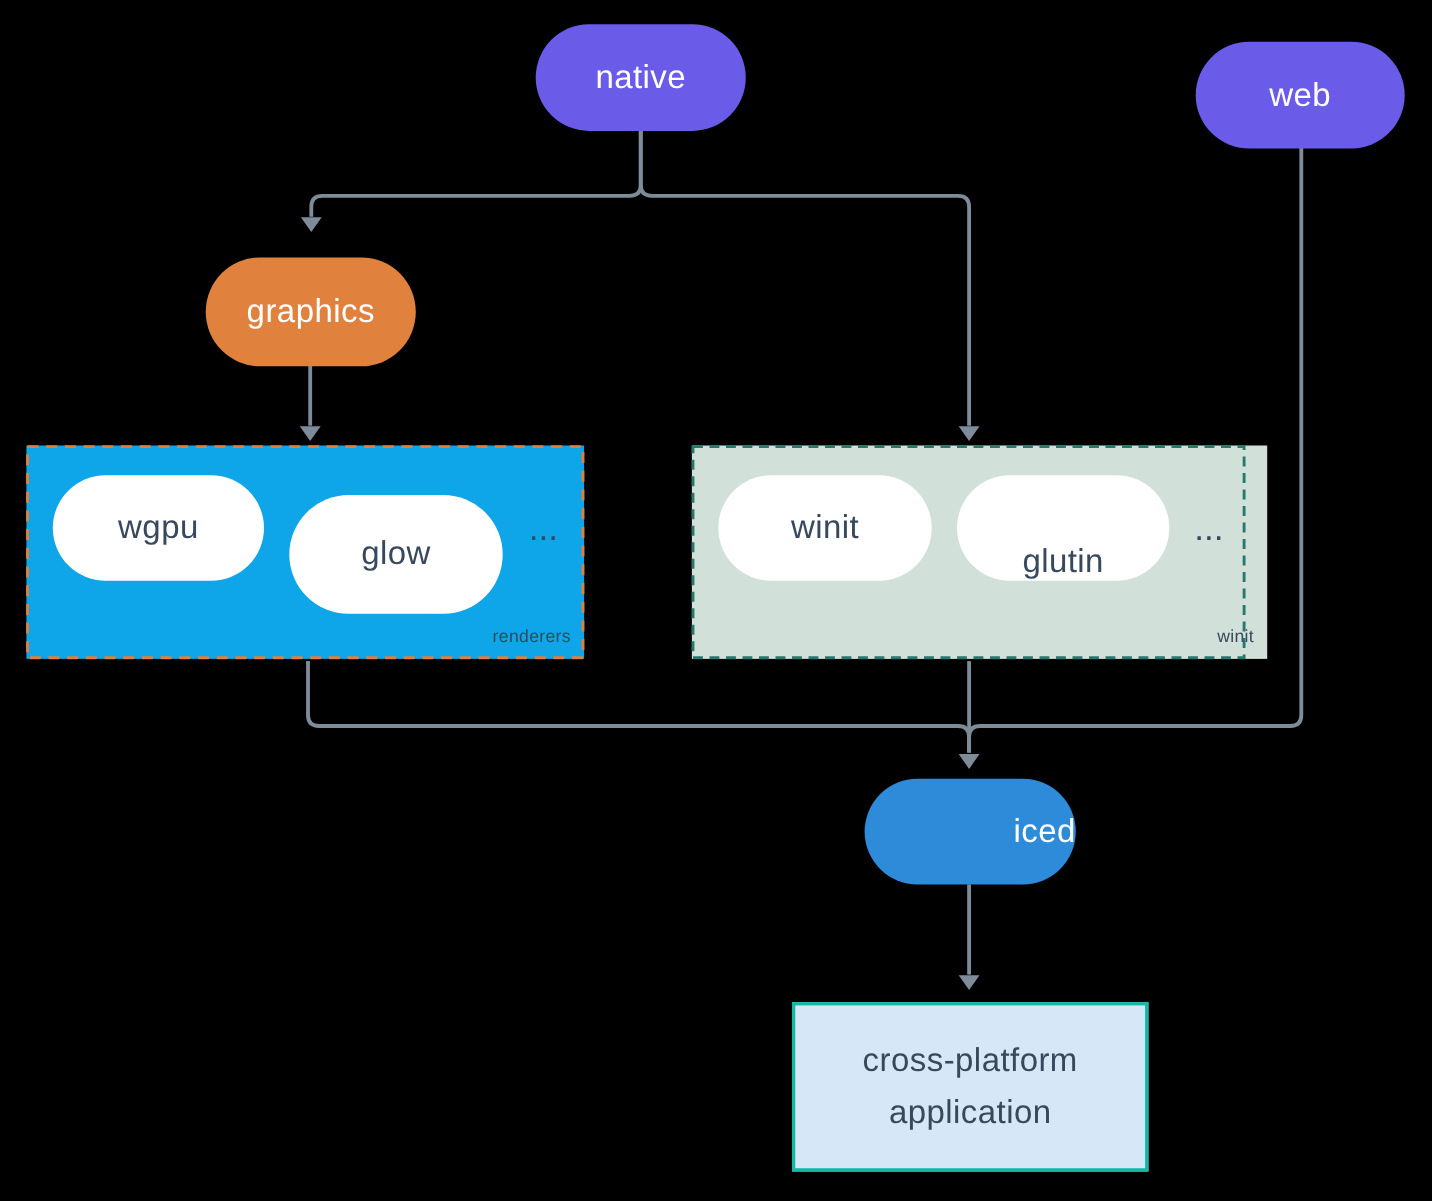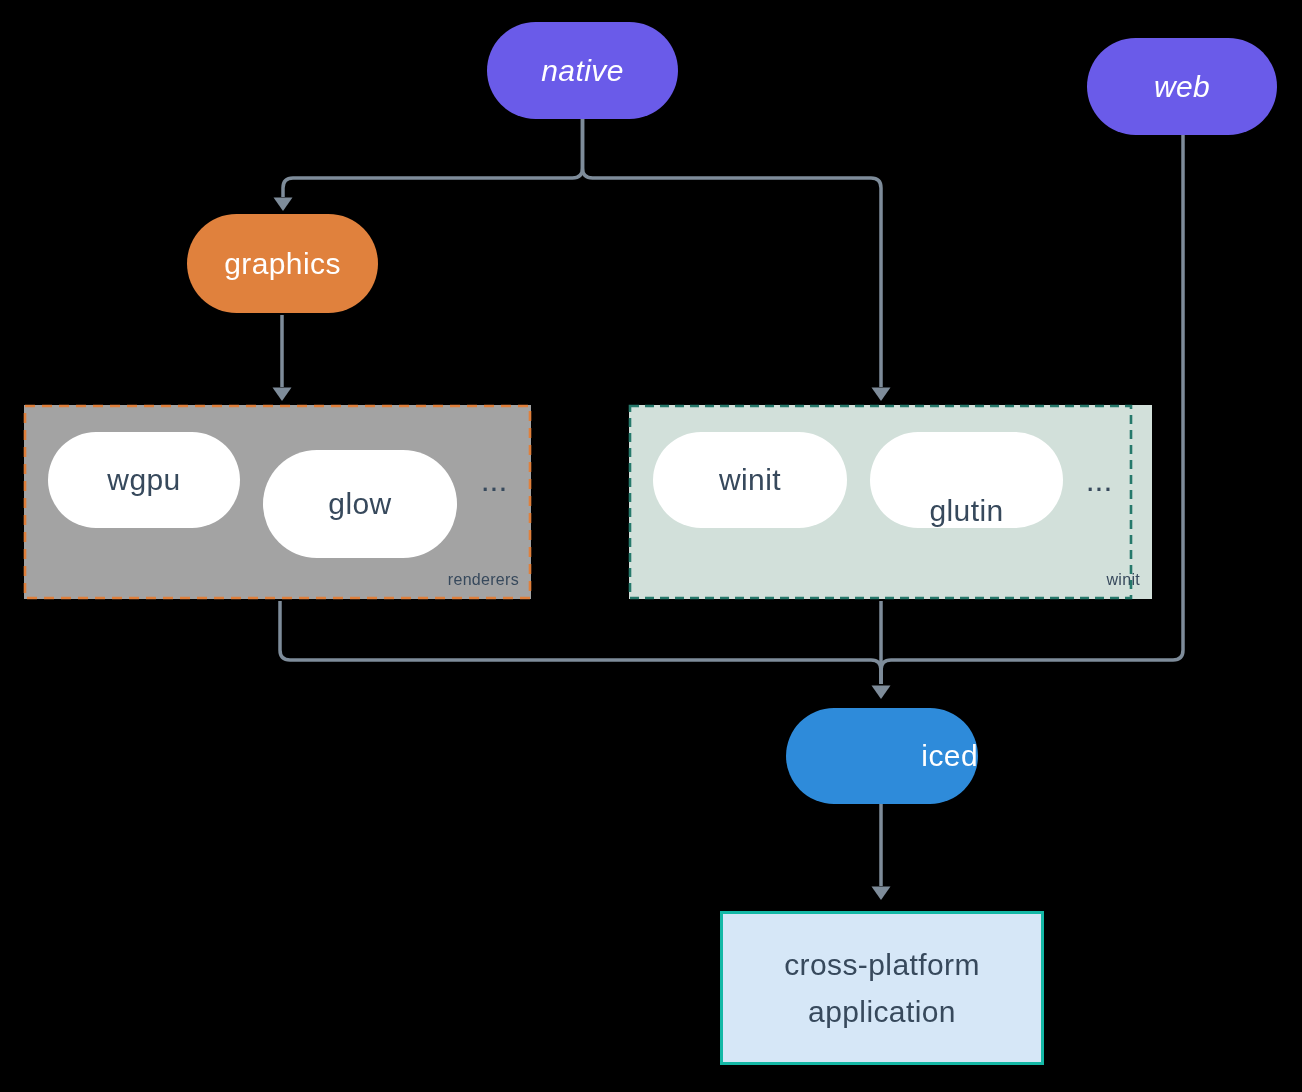"native" .pill.purple { font-style: italic -> none }
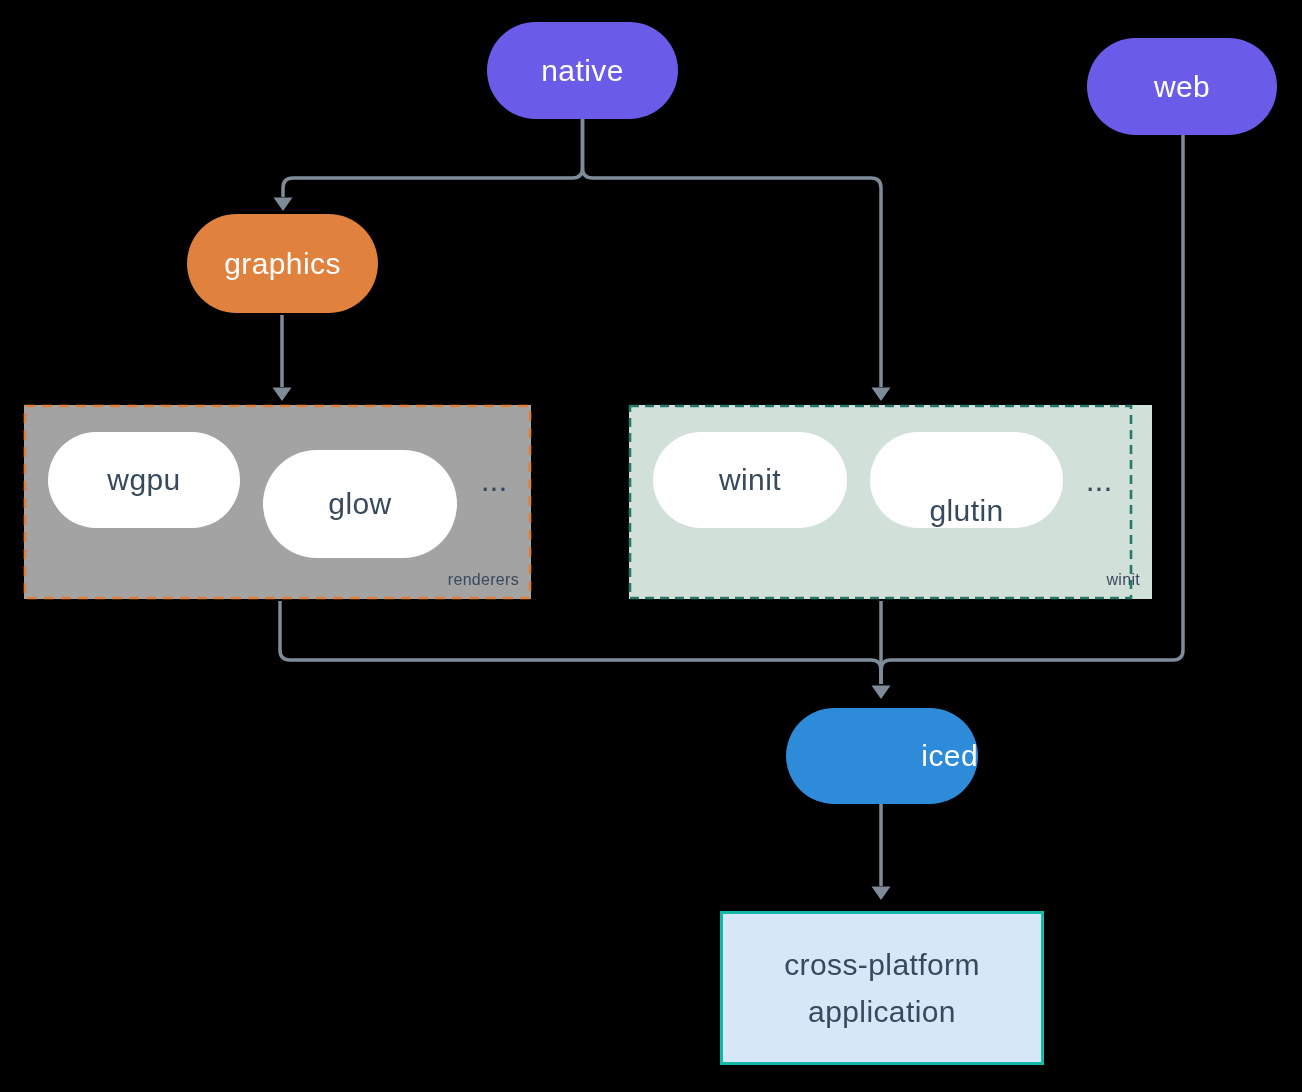"graphics" .pill.orange { margin-top: none -> 20px }
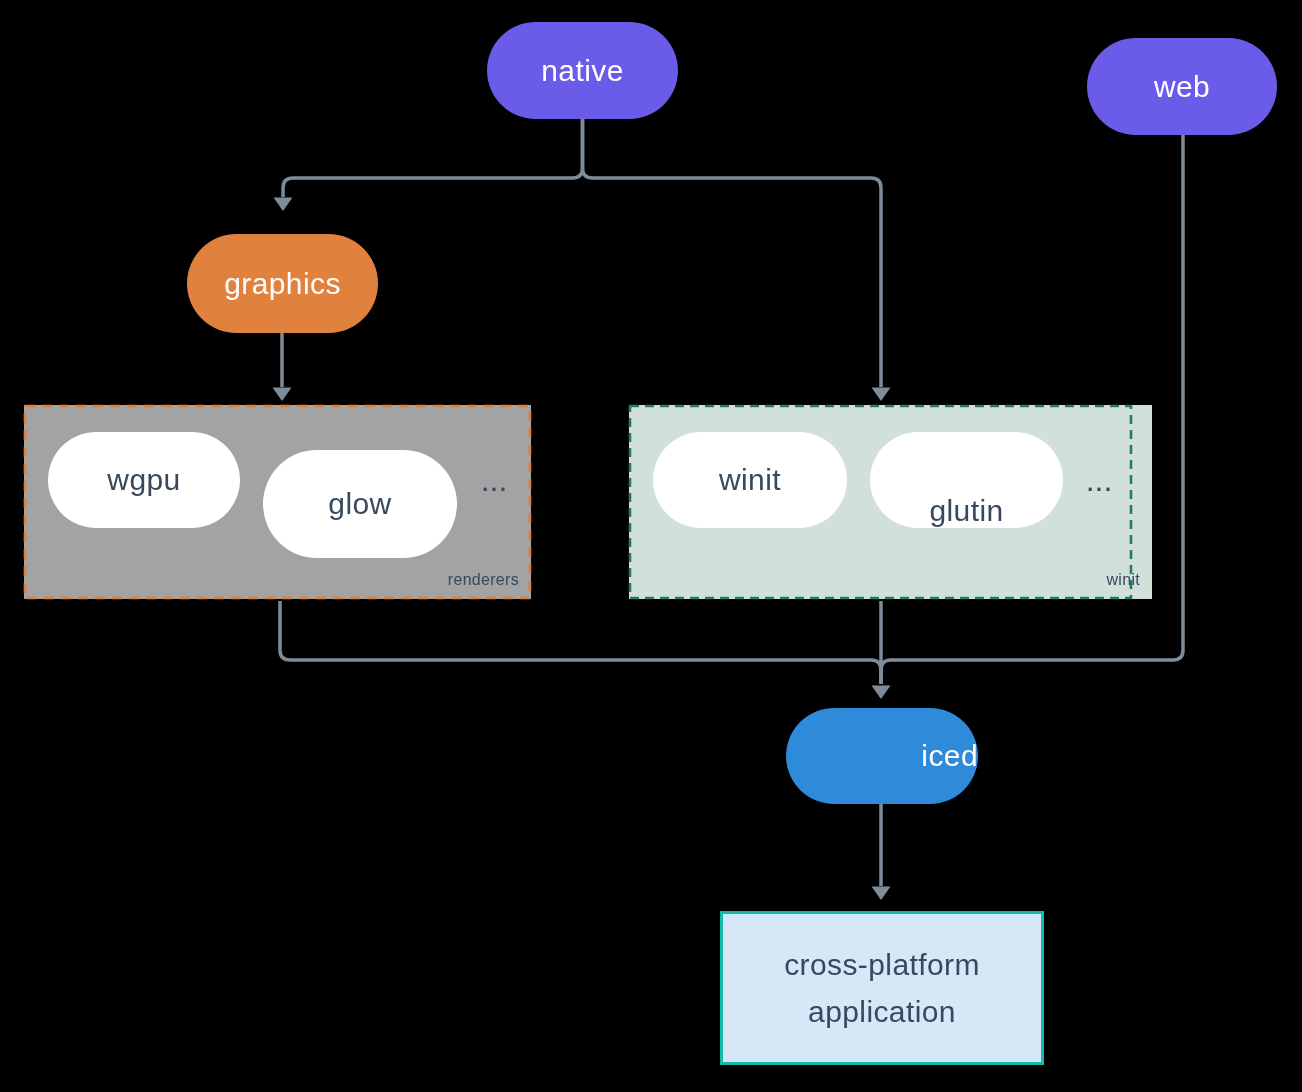"wgpu" #group-renderers { background: #a3a3a3 -> #0ea5e9 }
